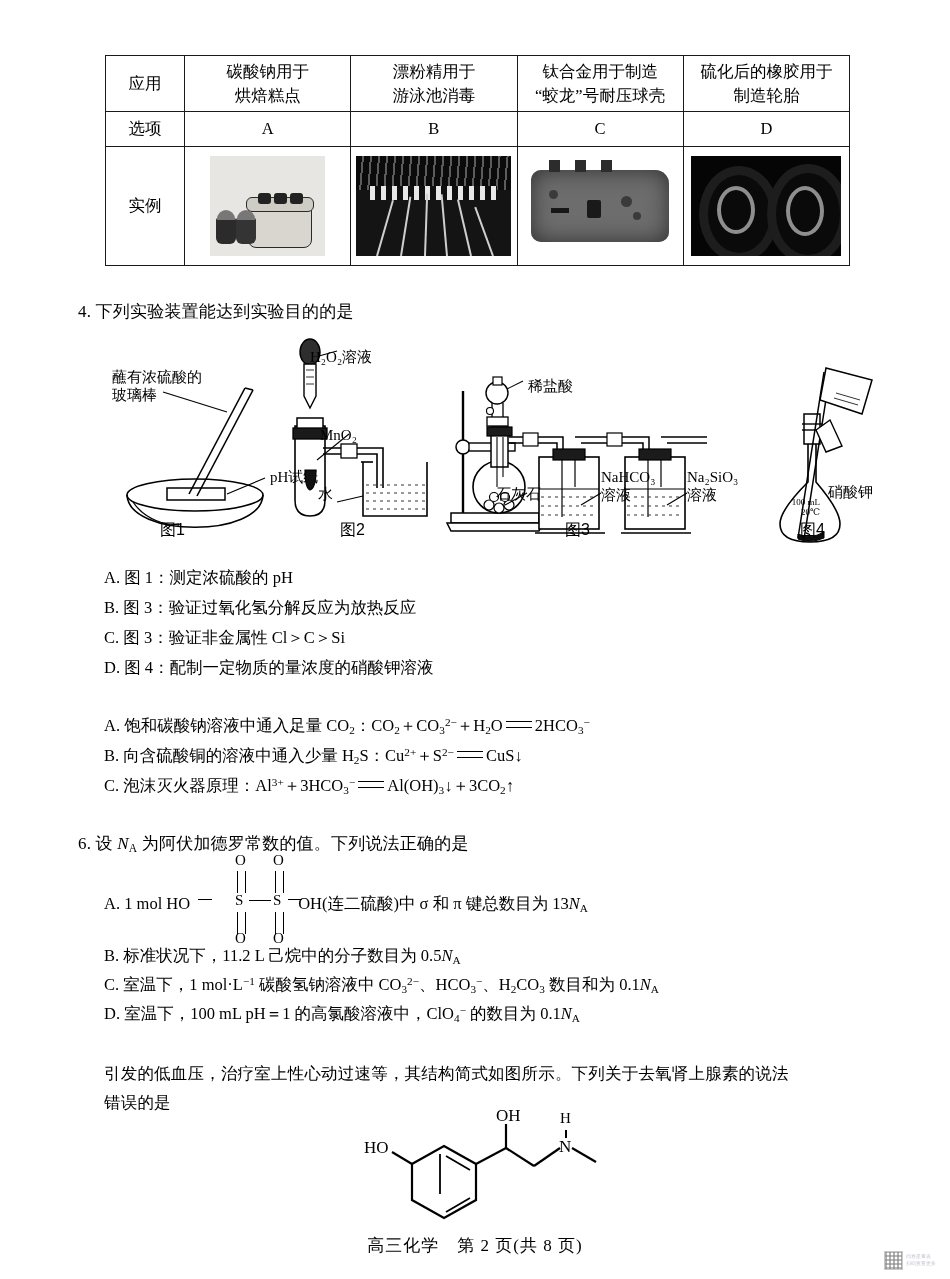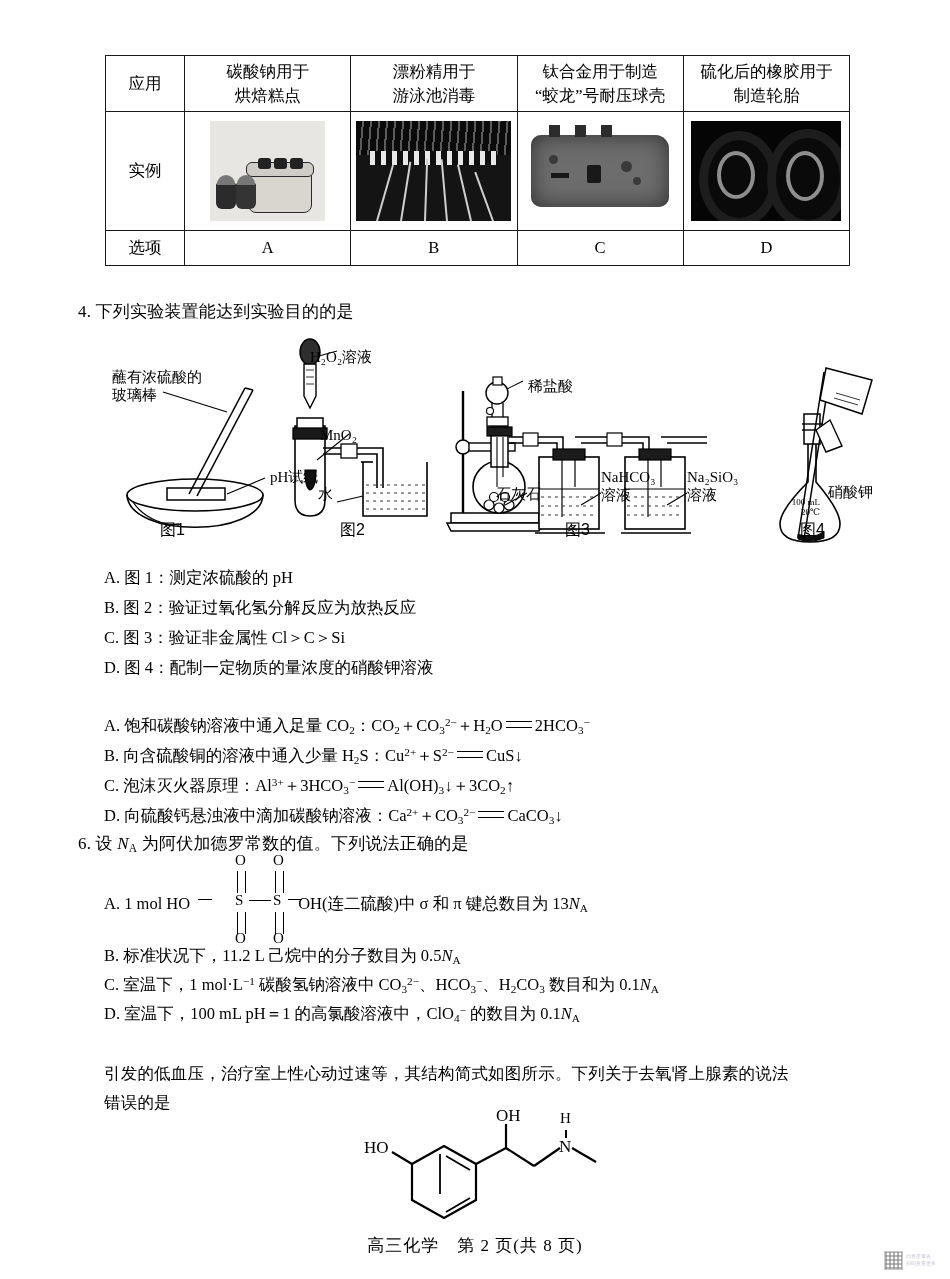"实例" tr { order: before "选项" -> after "选项" }
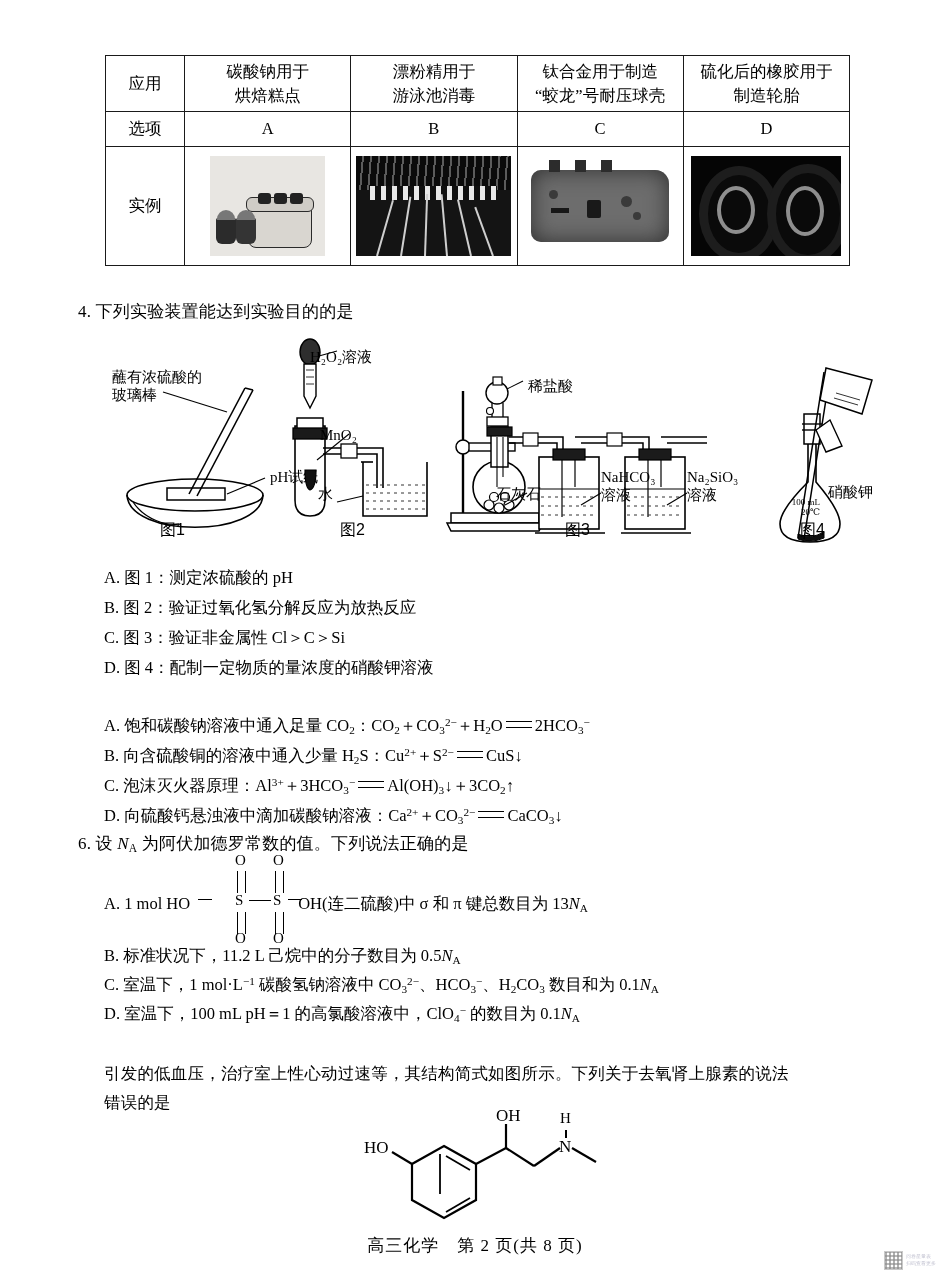"B. 图 2：验证过氧化氢分解反应为放热反应" div.opt { text: 2 -> 3 }
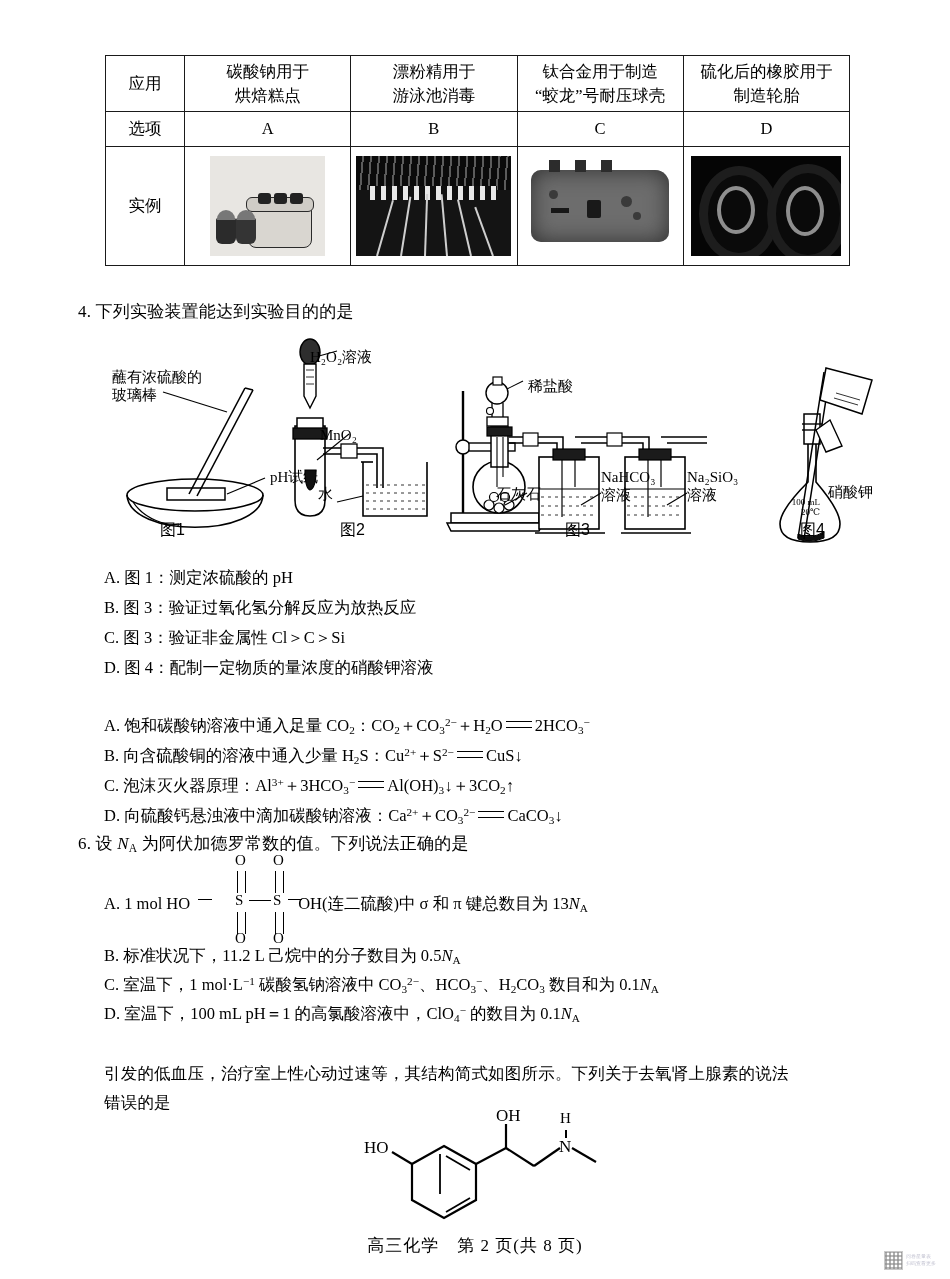"D. 向硫酸钙悬浊液中滴加碳酸钠溶液：Ca2+＋CO32− CaCO3↓" div.opt { html: <div> <span>D. 向硫酸钙悬浊液中滴加碳酸钠溶液：Ca</span><sup>2+</sup><span>＋CO</span><sub>3</sub><sup>2−</sup><span></span><span>CaCO</span><sub>3</sub><span>↓</span> </div> -> none }
